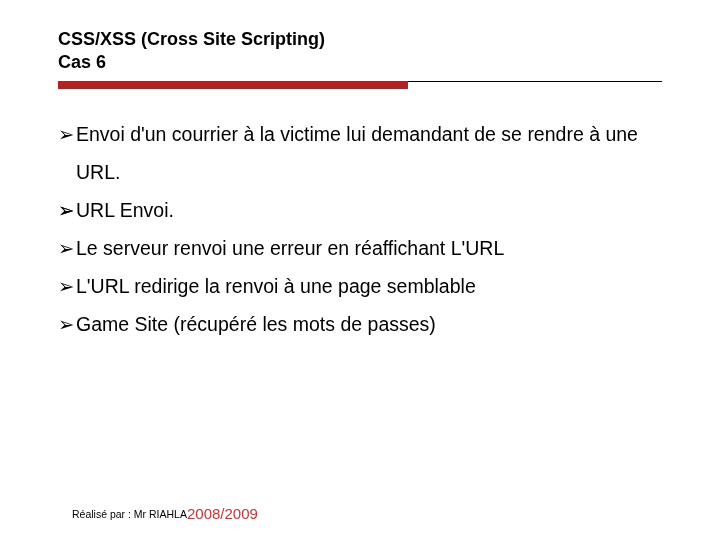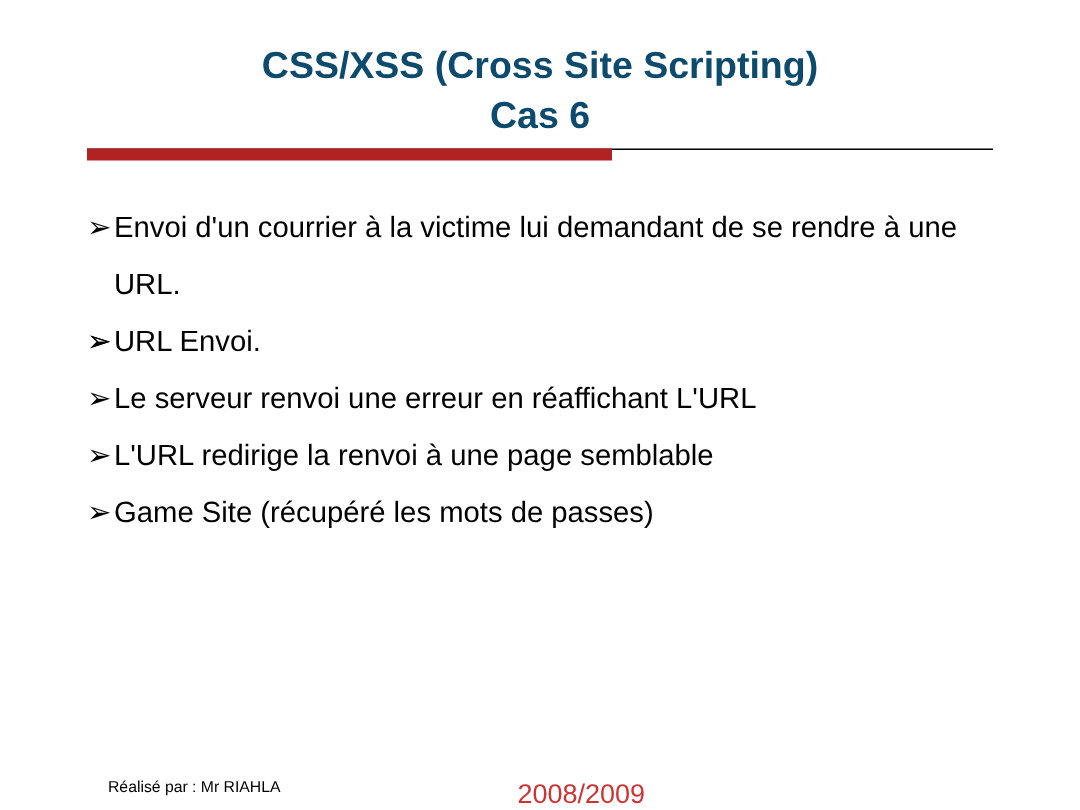"CSS/XSS (Cross Site Scripting)" .title { color: #0c4a6e -> #000000; font-size: 25px -> 18px; text-align: center -> none }
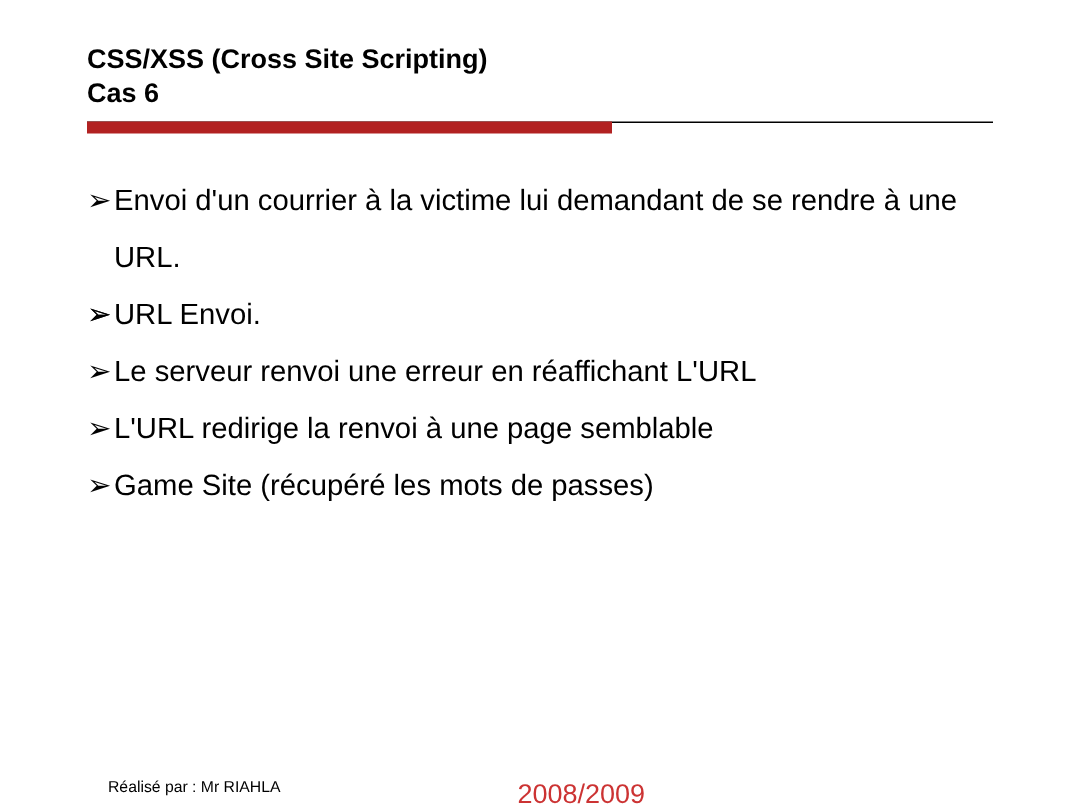"Réalisé par : Mr RIAHLA" .footer { align-items: flex-start -> center; bottom: 0 -> 18px }
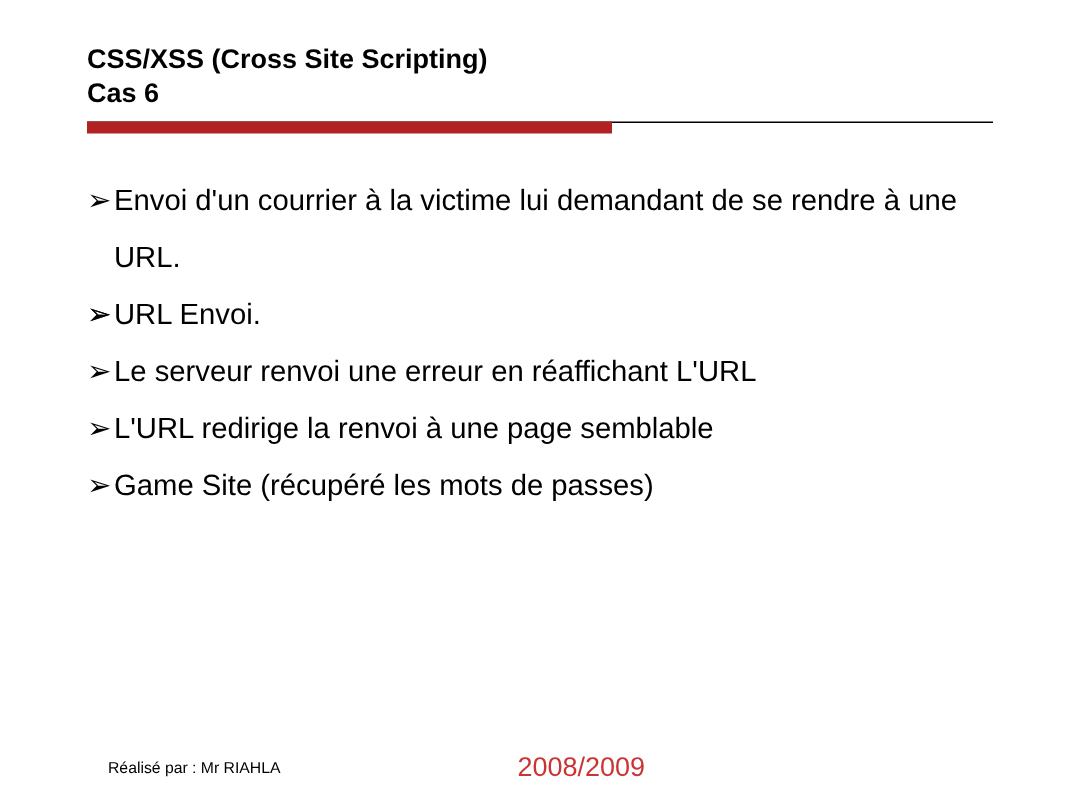"2008/2009" .footer-year { font-size: 18px -> 15px; margin-left: 158px -> none }
